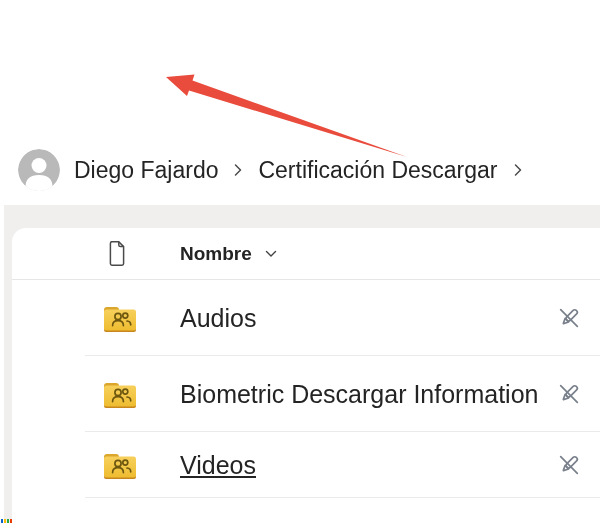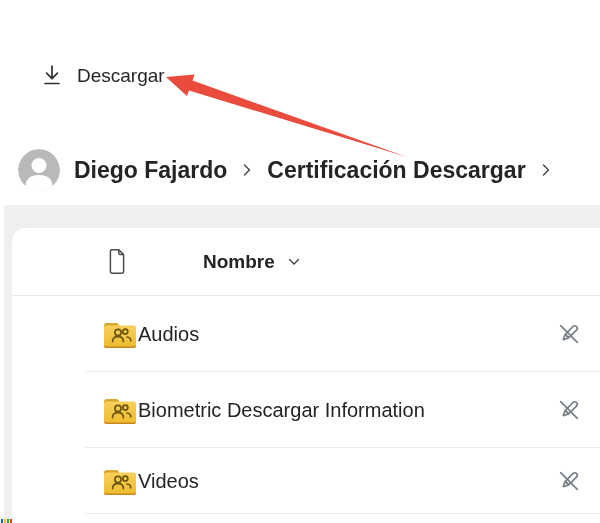"Descargar" button.download-btn { html: <button> <span> <svg> <path></path> <path></path> </svg> </span> <span>Descargar</span> </button> -> none }
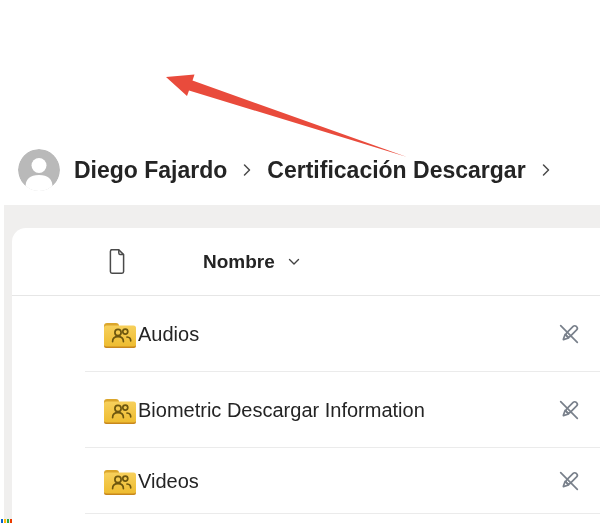"Diego Fajardo" .crumb { font-weight: bold -> none }
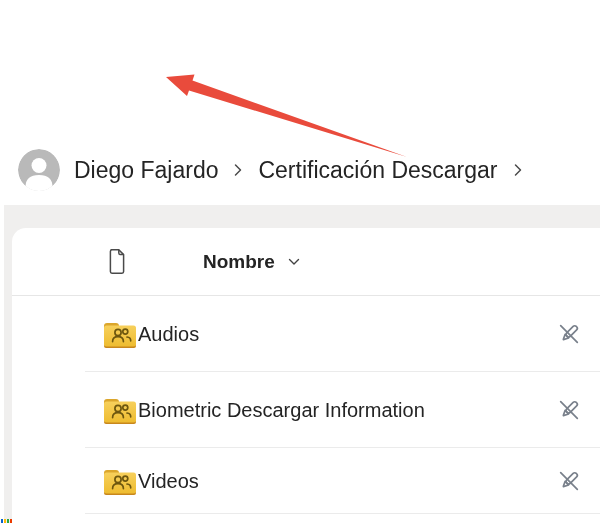"Nombre" .list-header { gap: 23px -> none; height: 68px -> 52px }
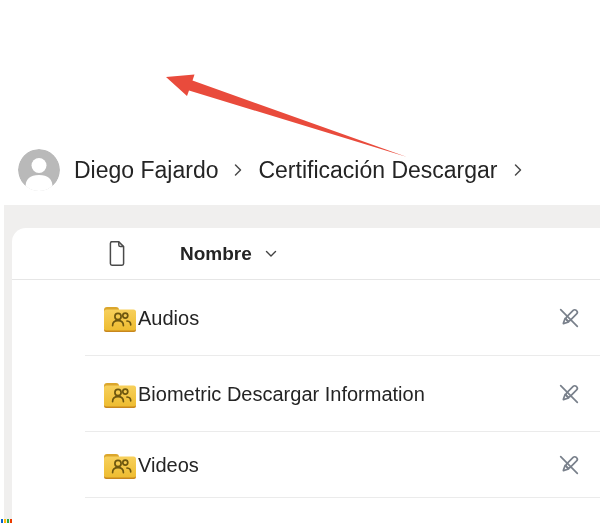"Audios" .row .name { font-size: 20px -> 25px; margin-left: none -> 42px }
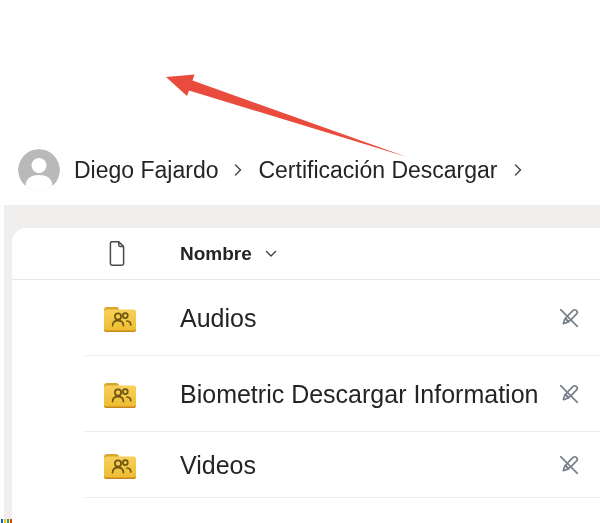"Videos" .row.last { text-decoration: none -> underline }
